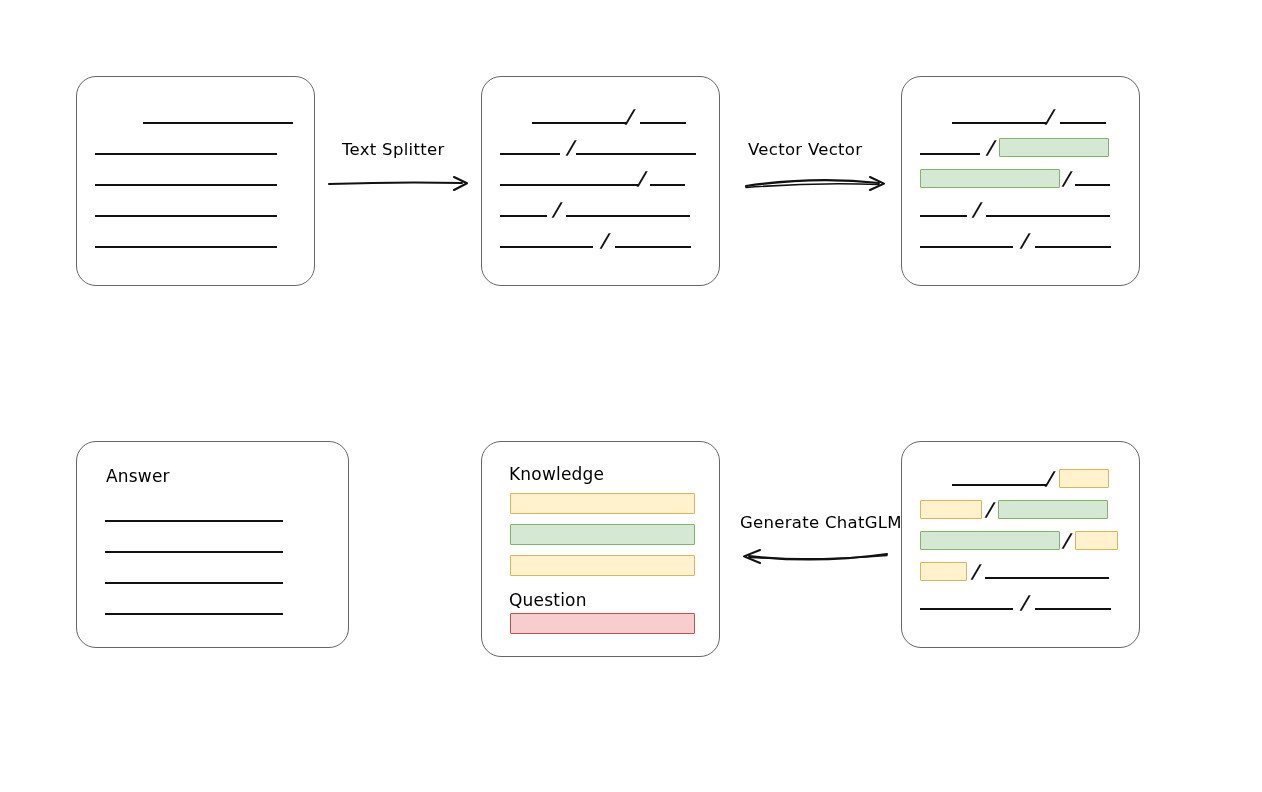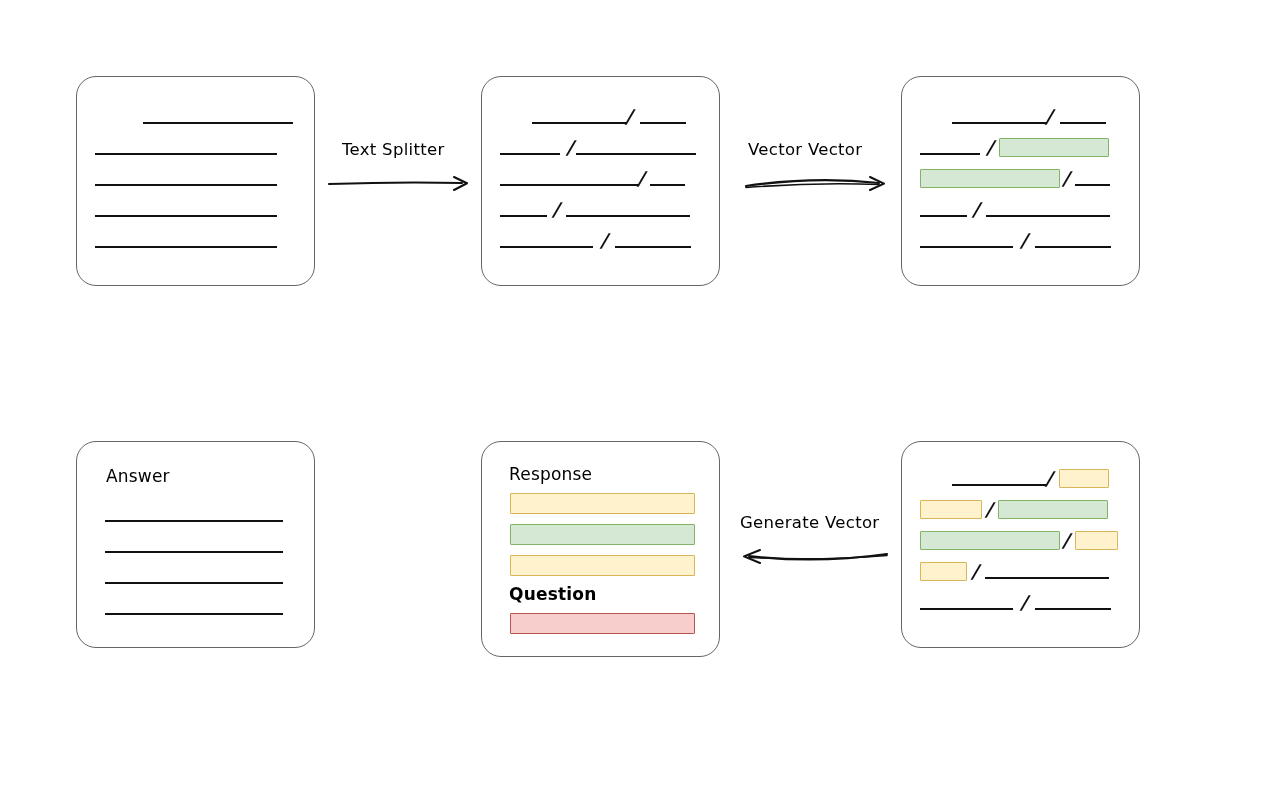"Answer" div.doc-box { width: 239px -> 273px }
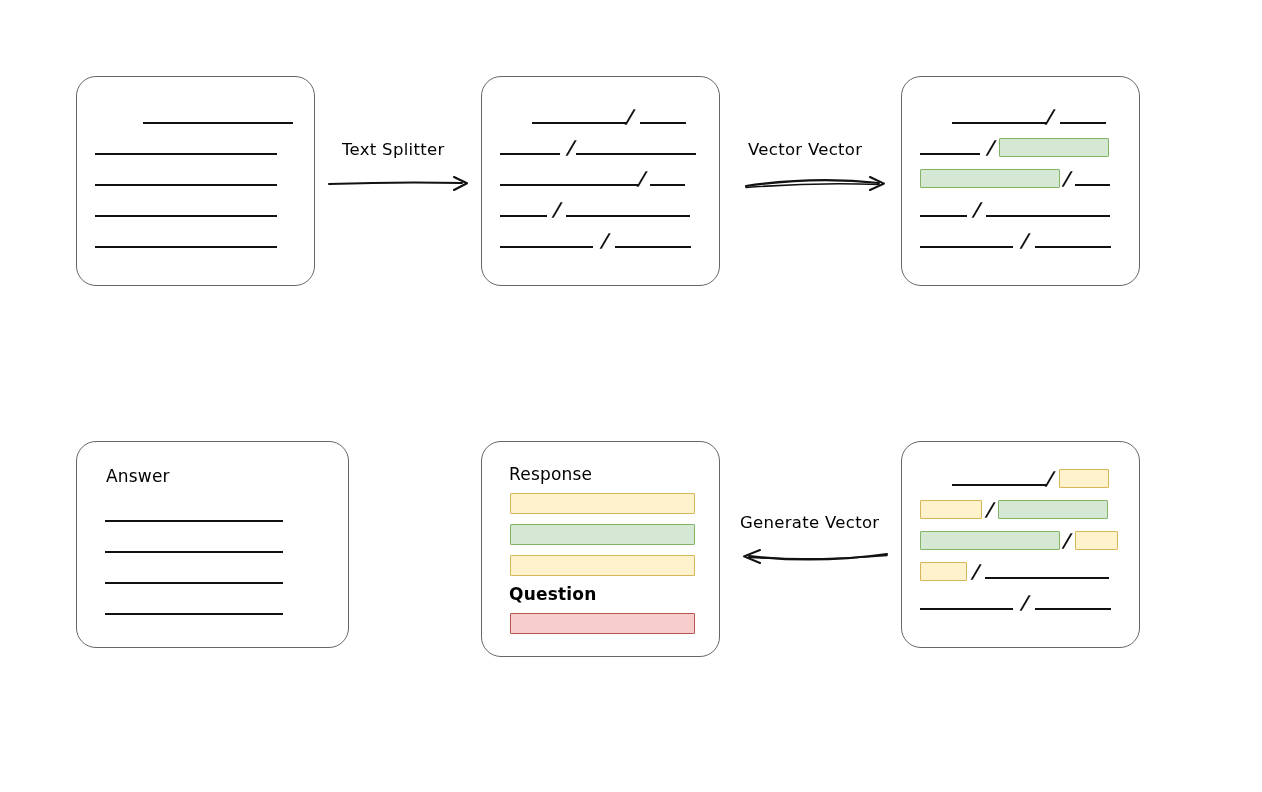"Response" div.box-heading { text: Response -> Knowledge }
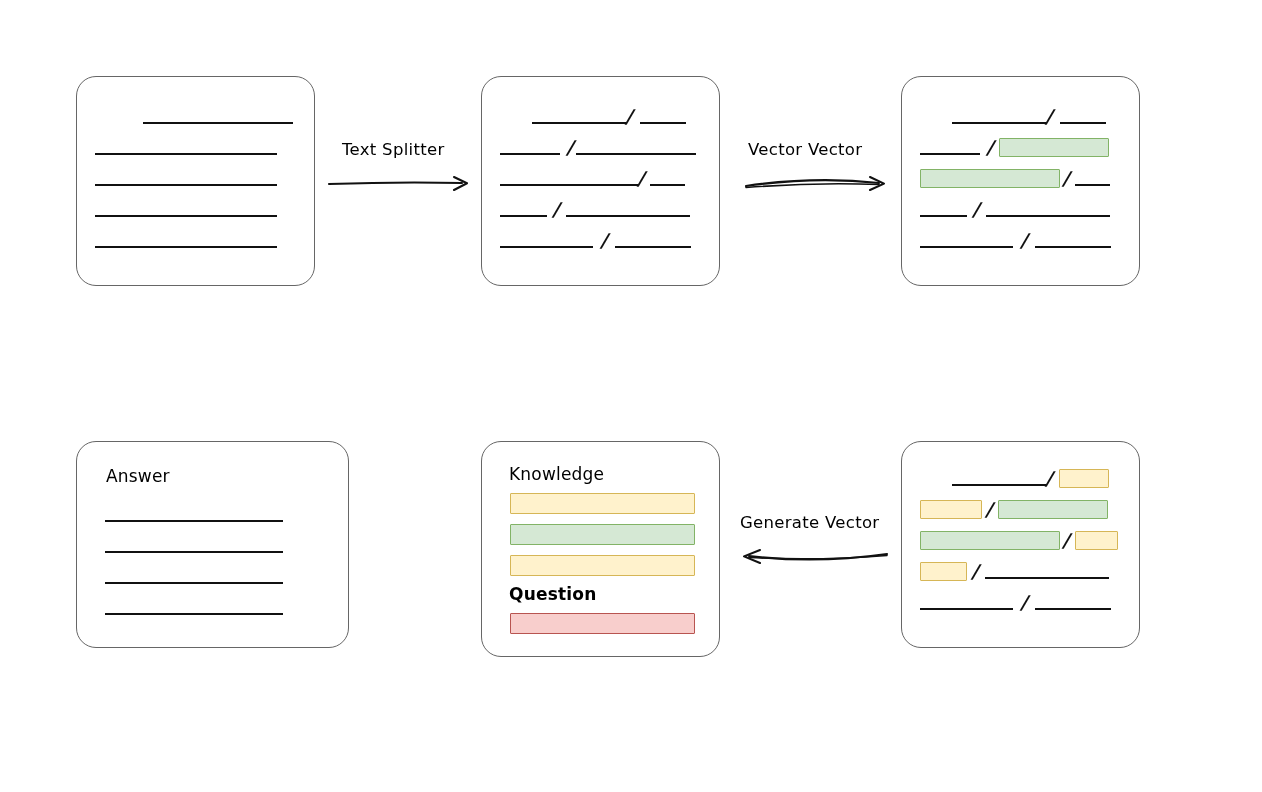"Generate Vector" div.arrow-label { text: Vector -> ChatGLM }
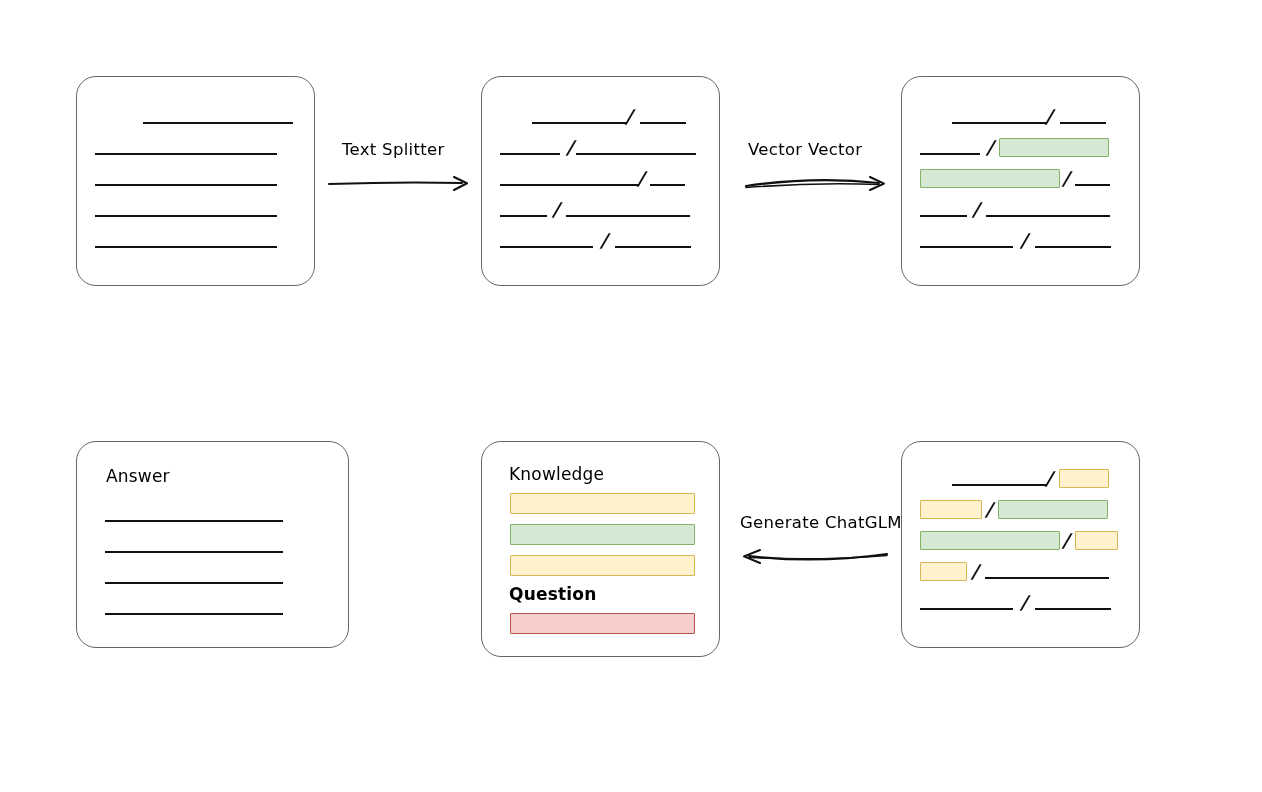"Question" div.box-heading { font-weight: bold -> none; top: 142px -> 148px }
